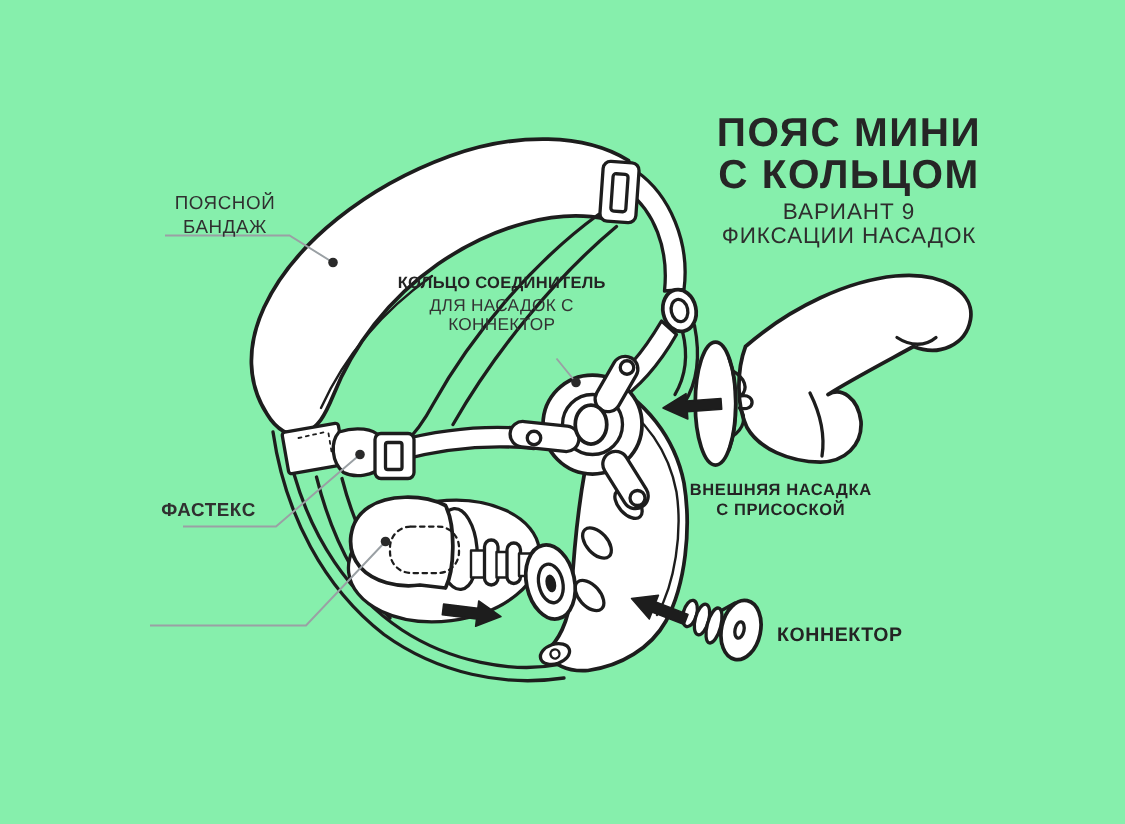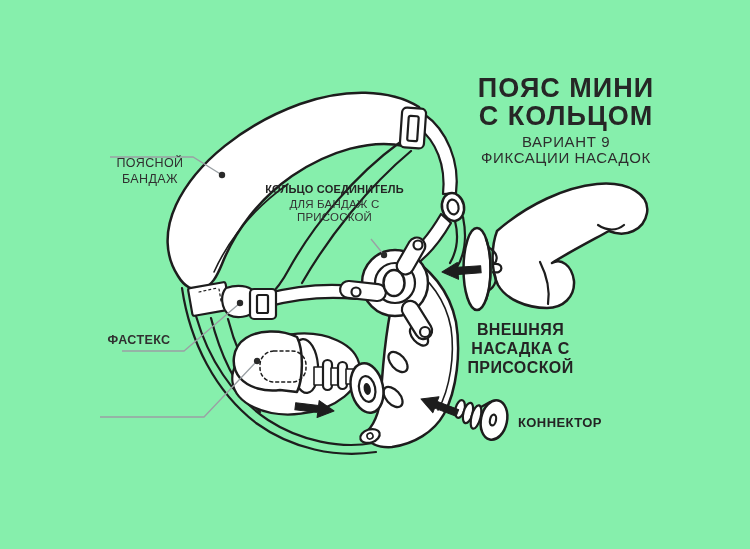"ПОЯСНОЙ БАНДАЖ" div.lbl { margin-top: 28px -> none }
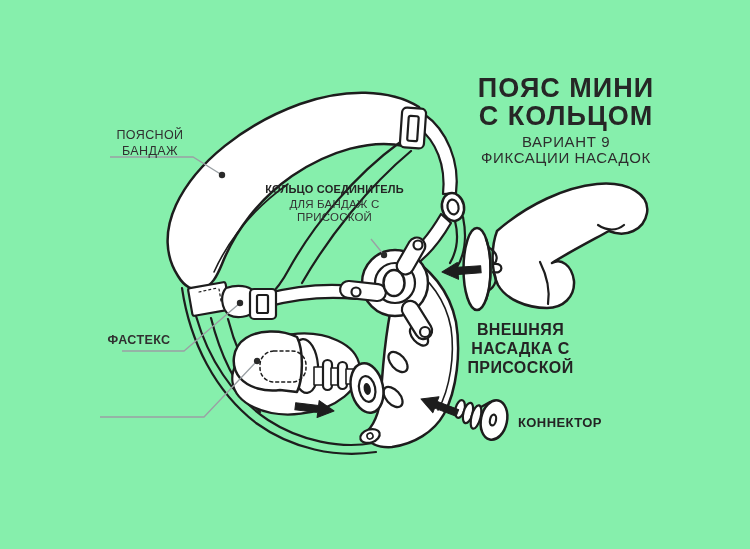"ДЛЯ БАНДАЖ С ПРИСОСКОЙ" div.ring-sub { text: БАНДАЖ С ПРИСОСКОЙ -> НАСАДОК С КОННЕКТОР }
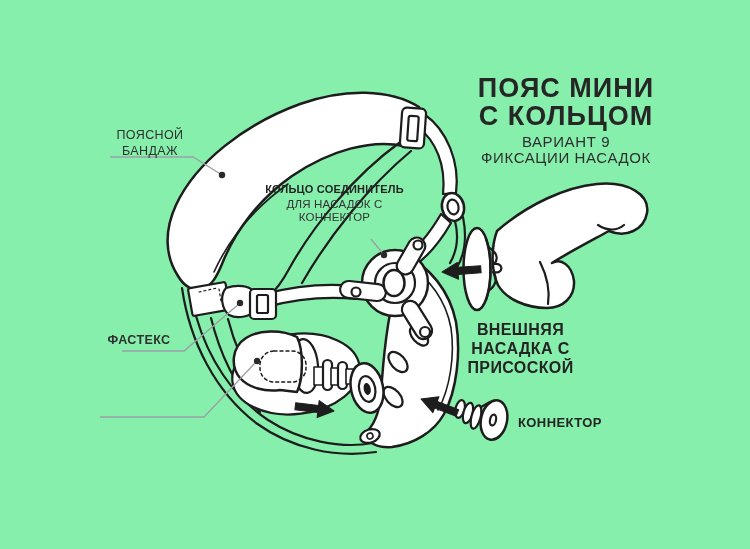"ВНЕШНЯЯ НАСАДКА С ПРИСОСКОЙ" div.lbl { font-size: 16px -> 11px }
